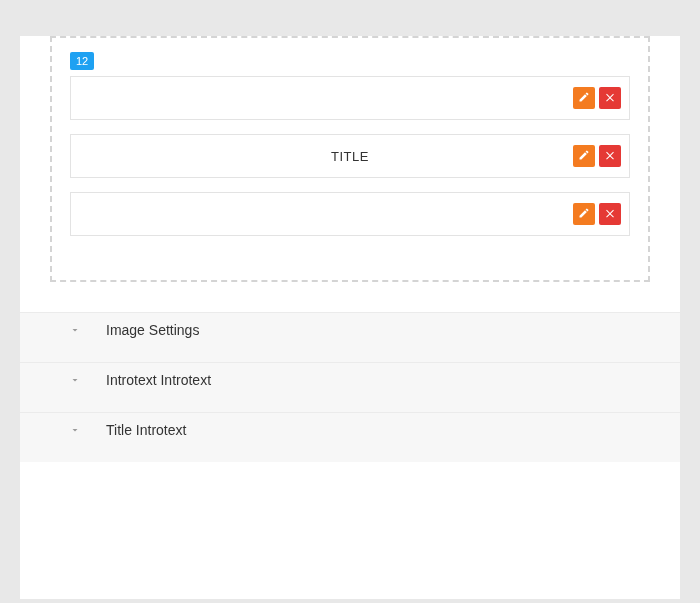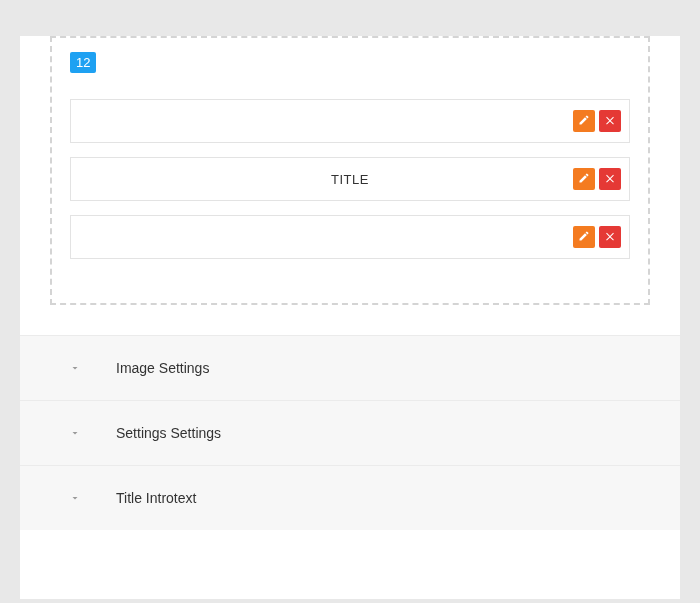"12" .badge { font-size: 13px -> 11px; margin-bottom: 26px -> 6px }
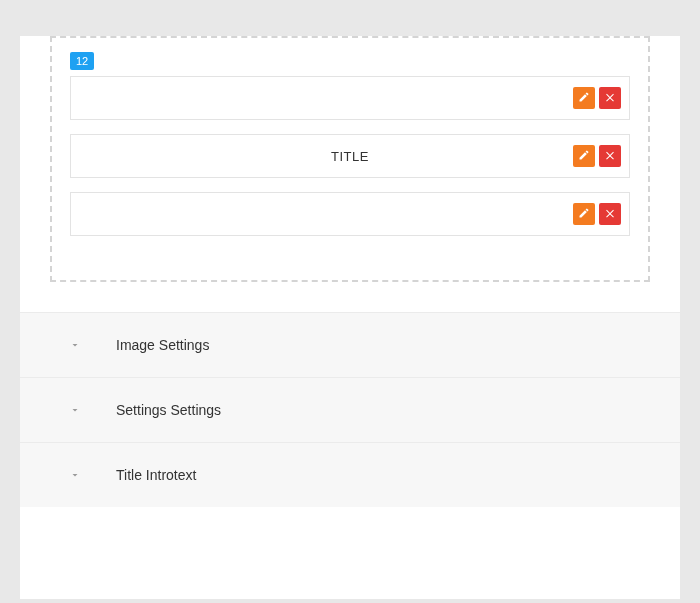"Image Settings" .settings-item { gap: 34px -> 24px; padding: 24px 20px 24px 48px -> 9px 20px 24px 48px }
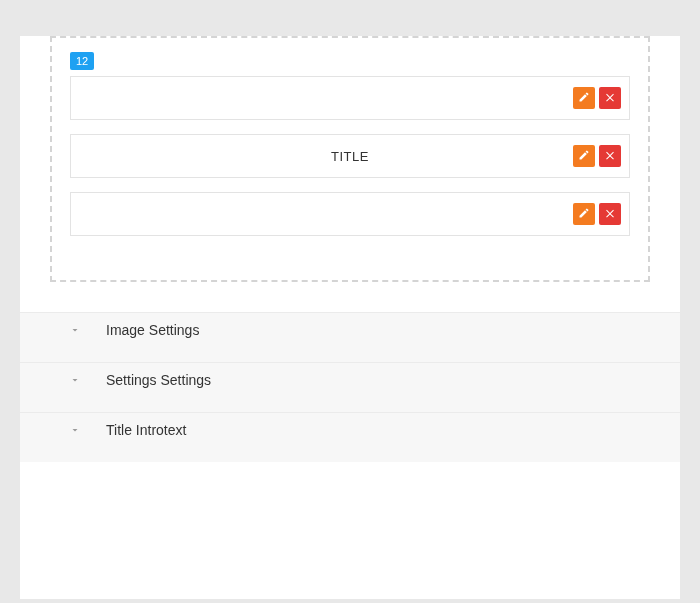"Settings Settings" span.settings-label { text: Settings Settings -> Introtext Introtext }
